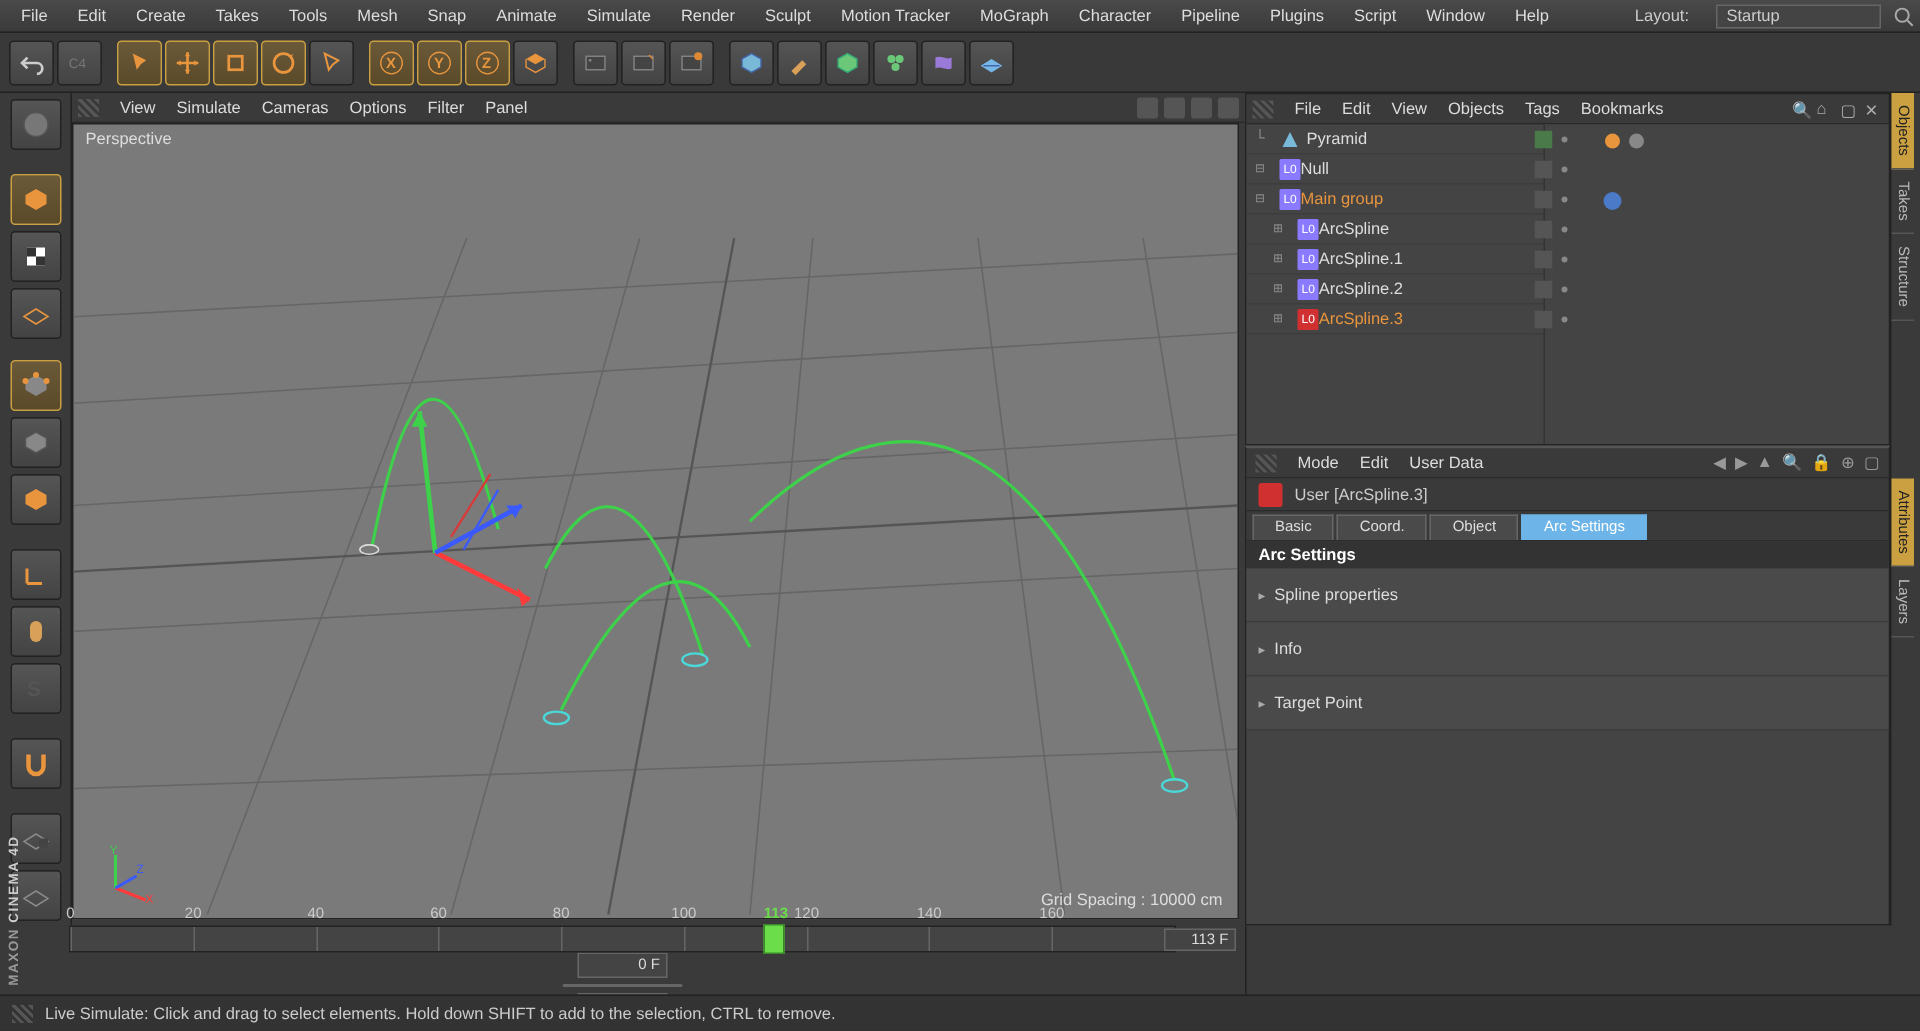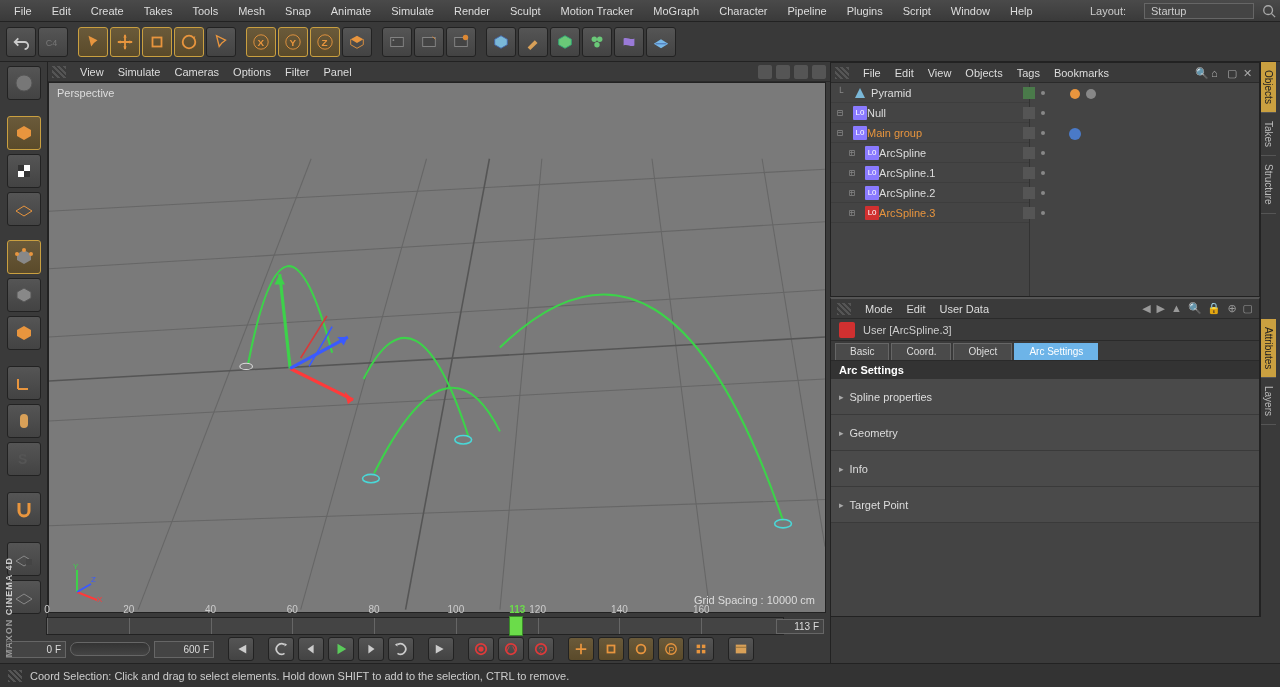"Geometry" div.attr-exp { html: <div>Geometry</div> -> none }
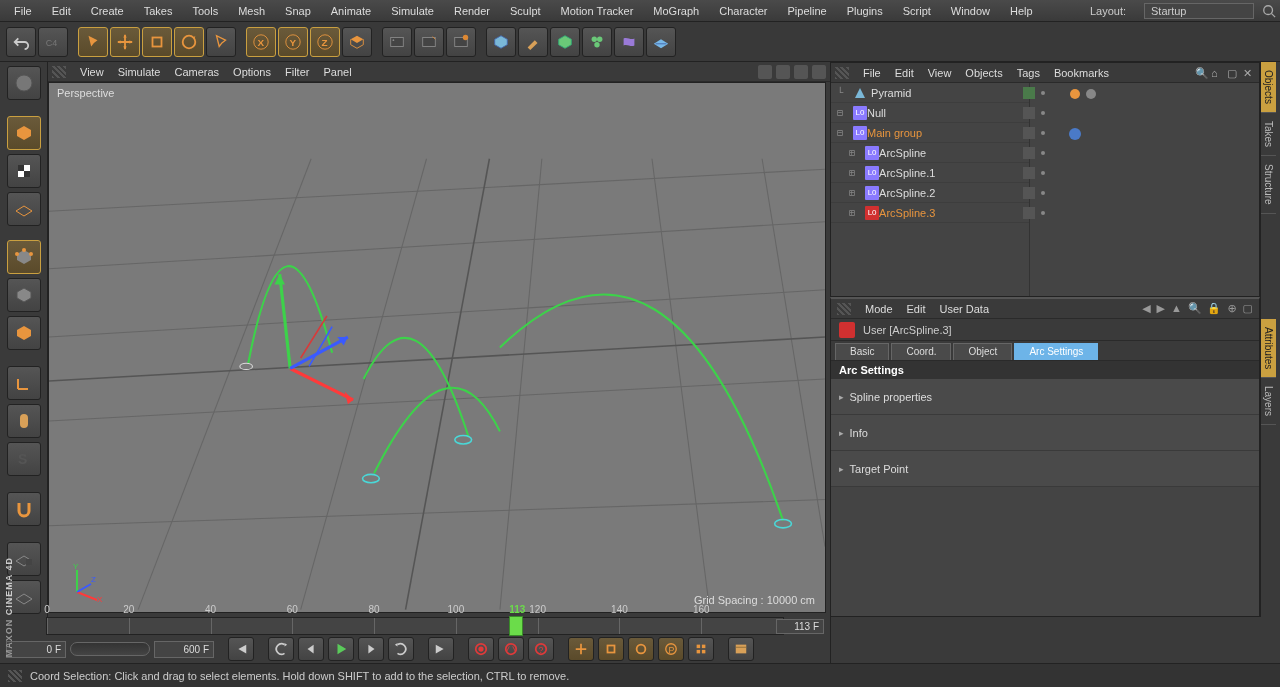"0 F" .playbar { flex-direction: none -> column }
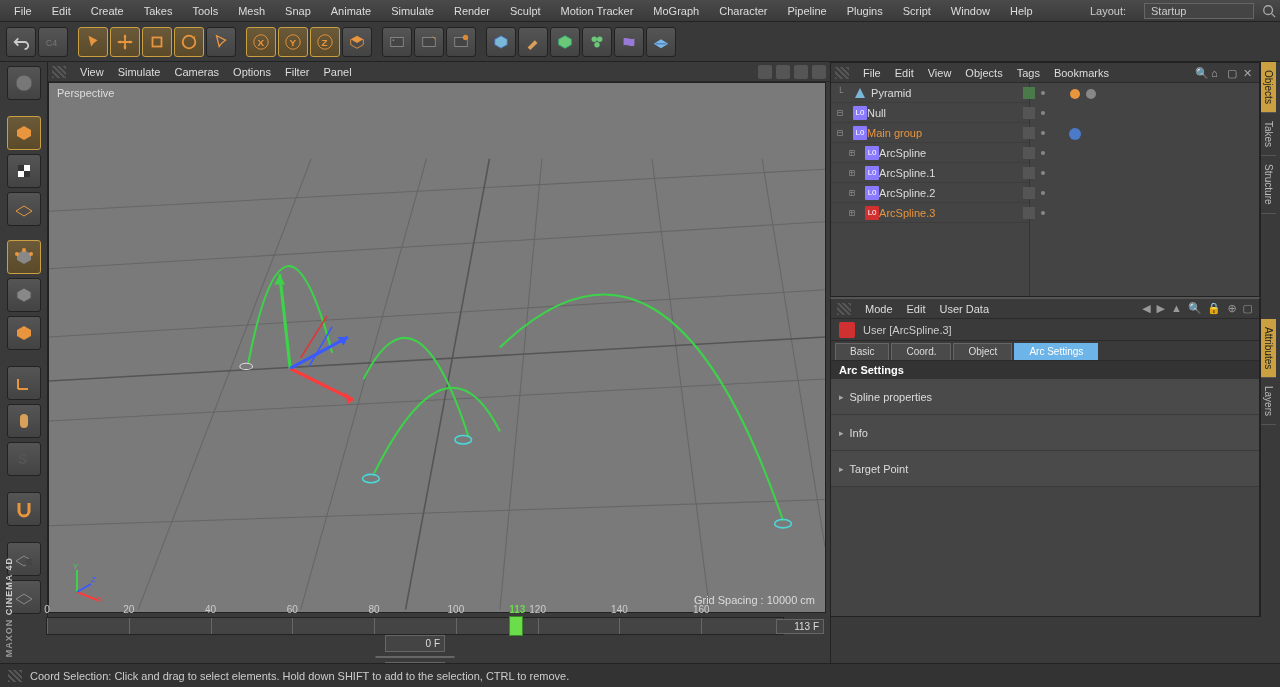"Coord Selection: Click and drag" span { text: Coord Selection -> Live Simulate }
